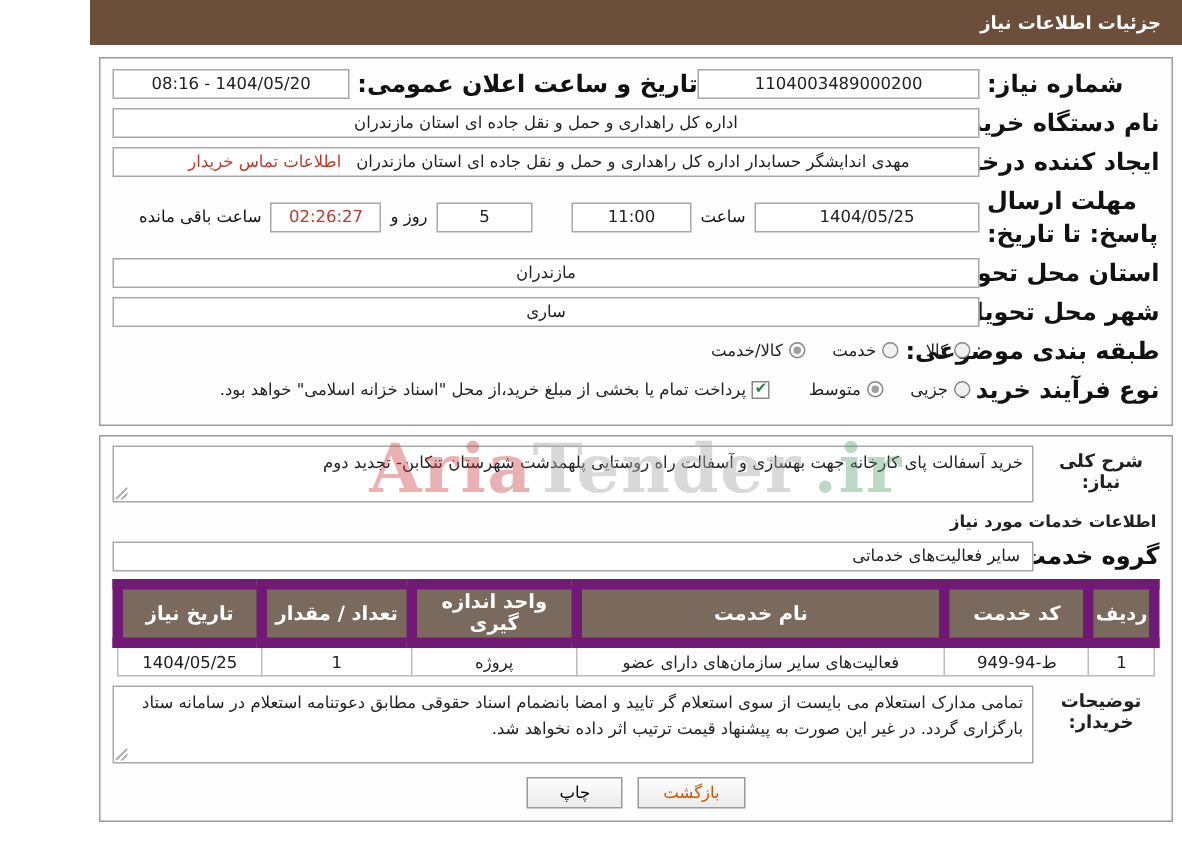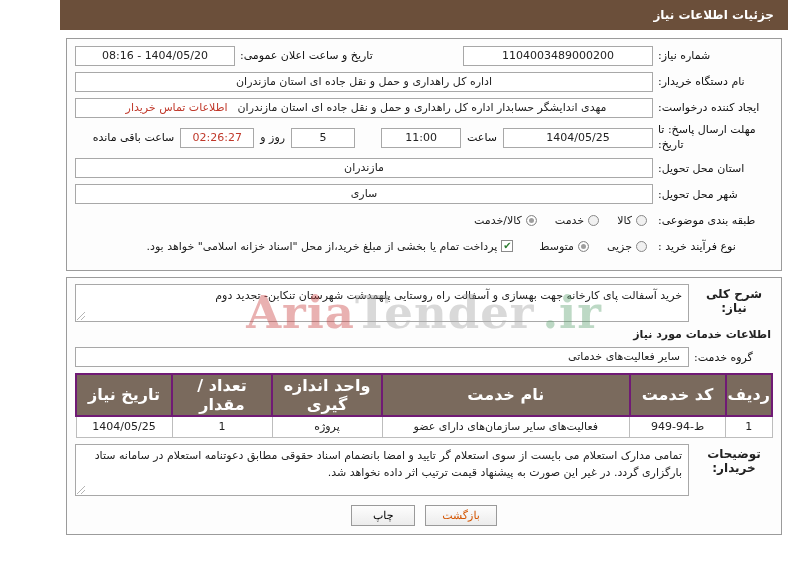"تاریخ و ساعت اعلان عمومی:" .lbl { font-size: 11px -> 16px; font-weight: normal -> bold }
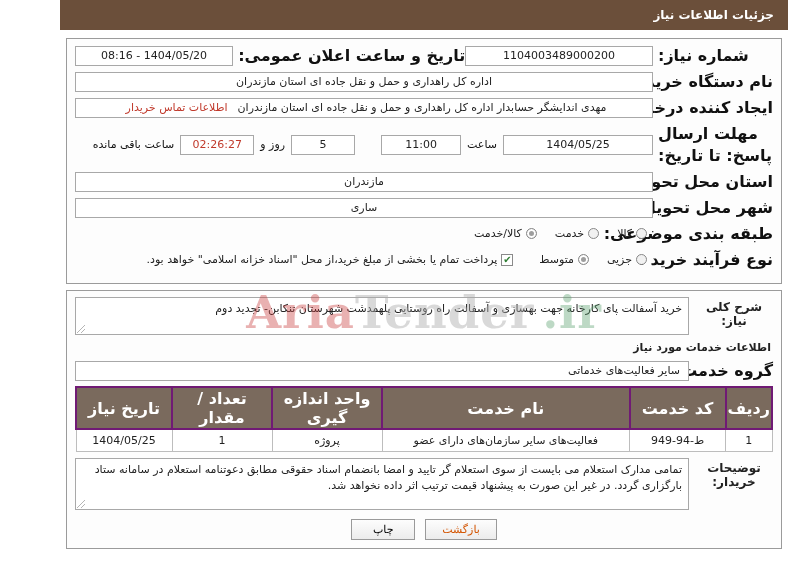"تاریخ نیاز" table.svc th { border: 2px solid #701a75 -> 7px solid #701a75; font-size: 16px -> 13px }
